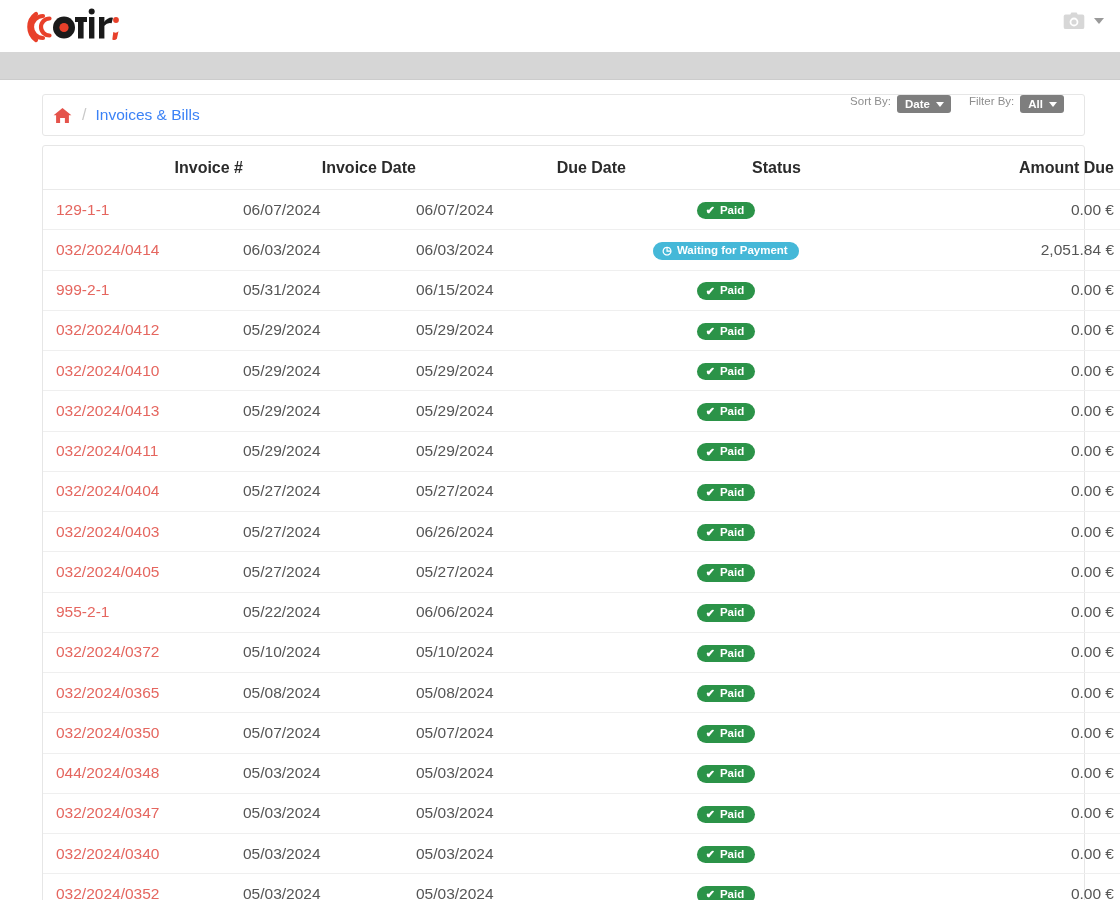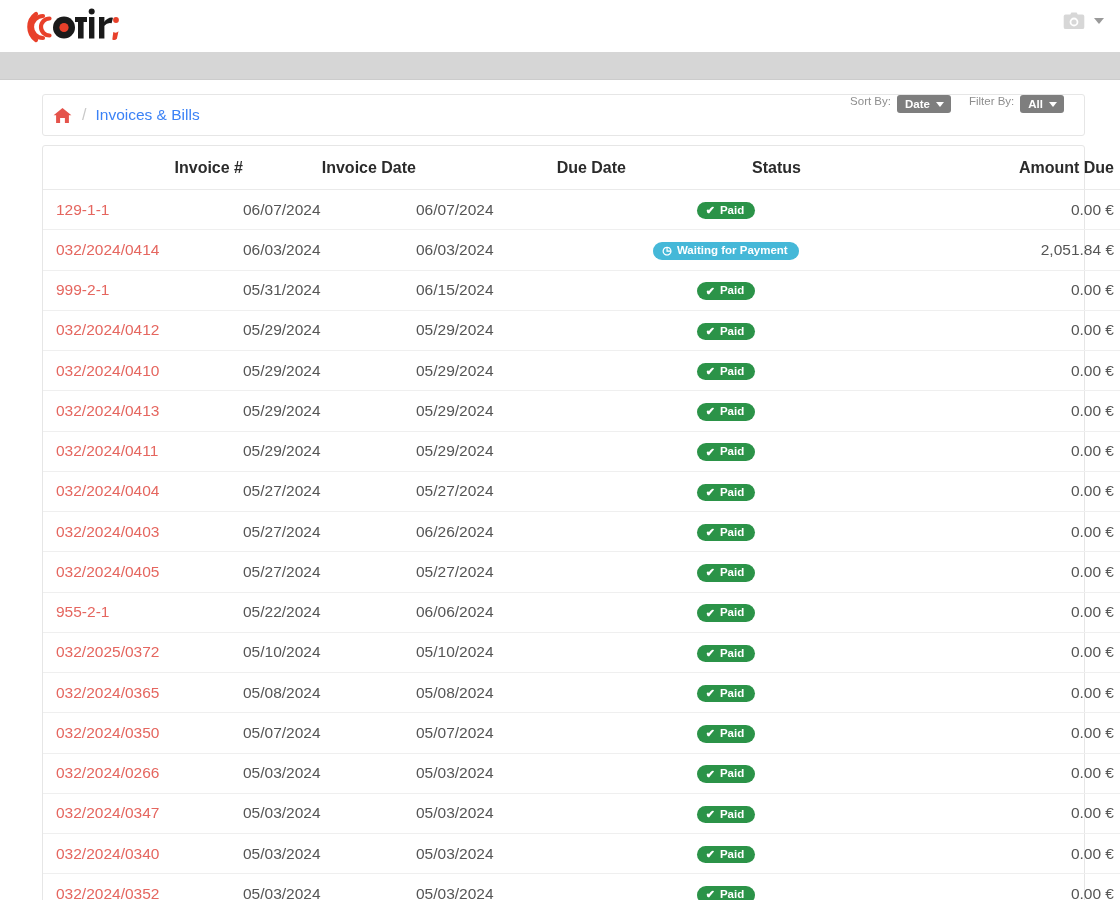"032/2025/0372" a.inv-link { text: 032/2025/0372 -> 032/2024/0372 }
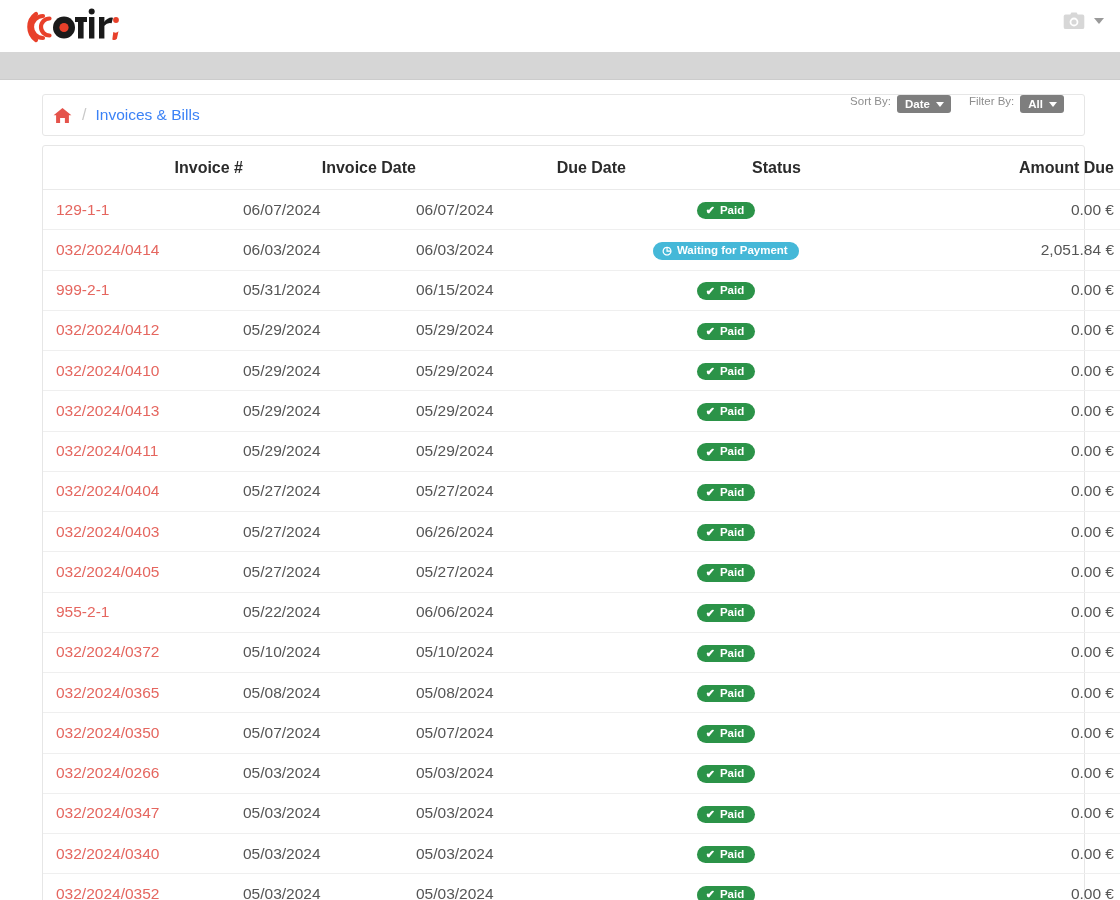"032/2024/0266" a.inv-link { text: 032/2024/0266 -> 044/2024/0348 }
